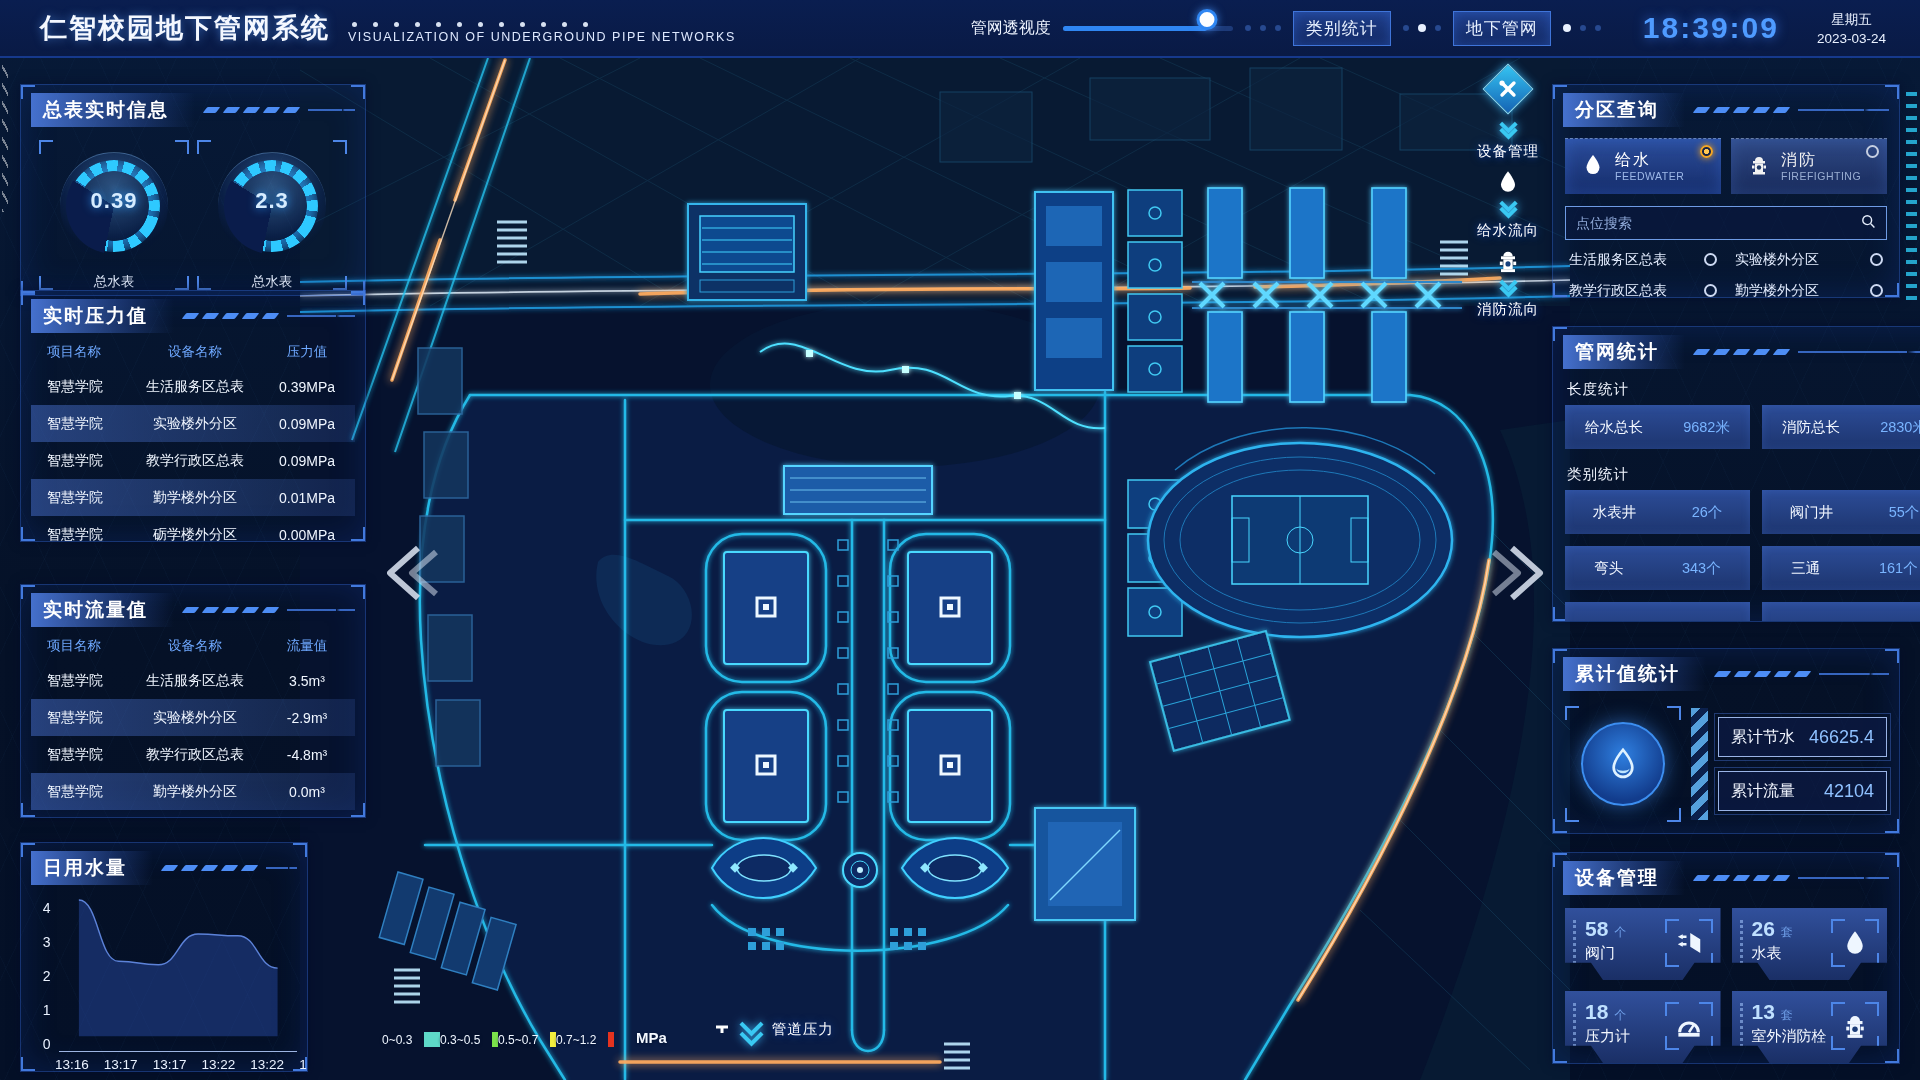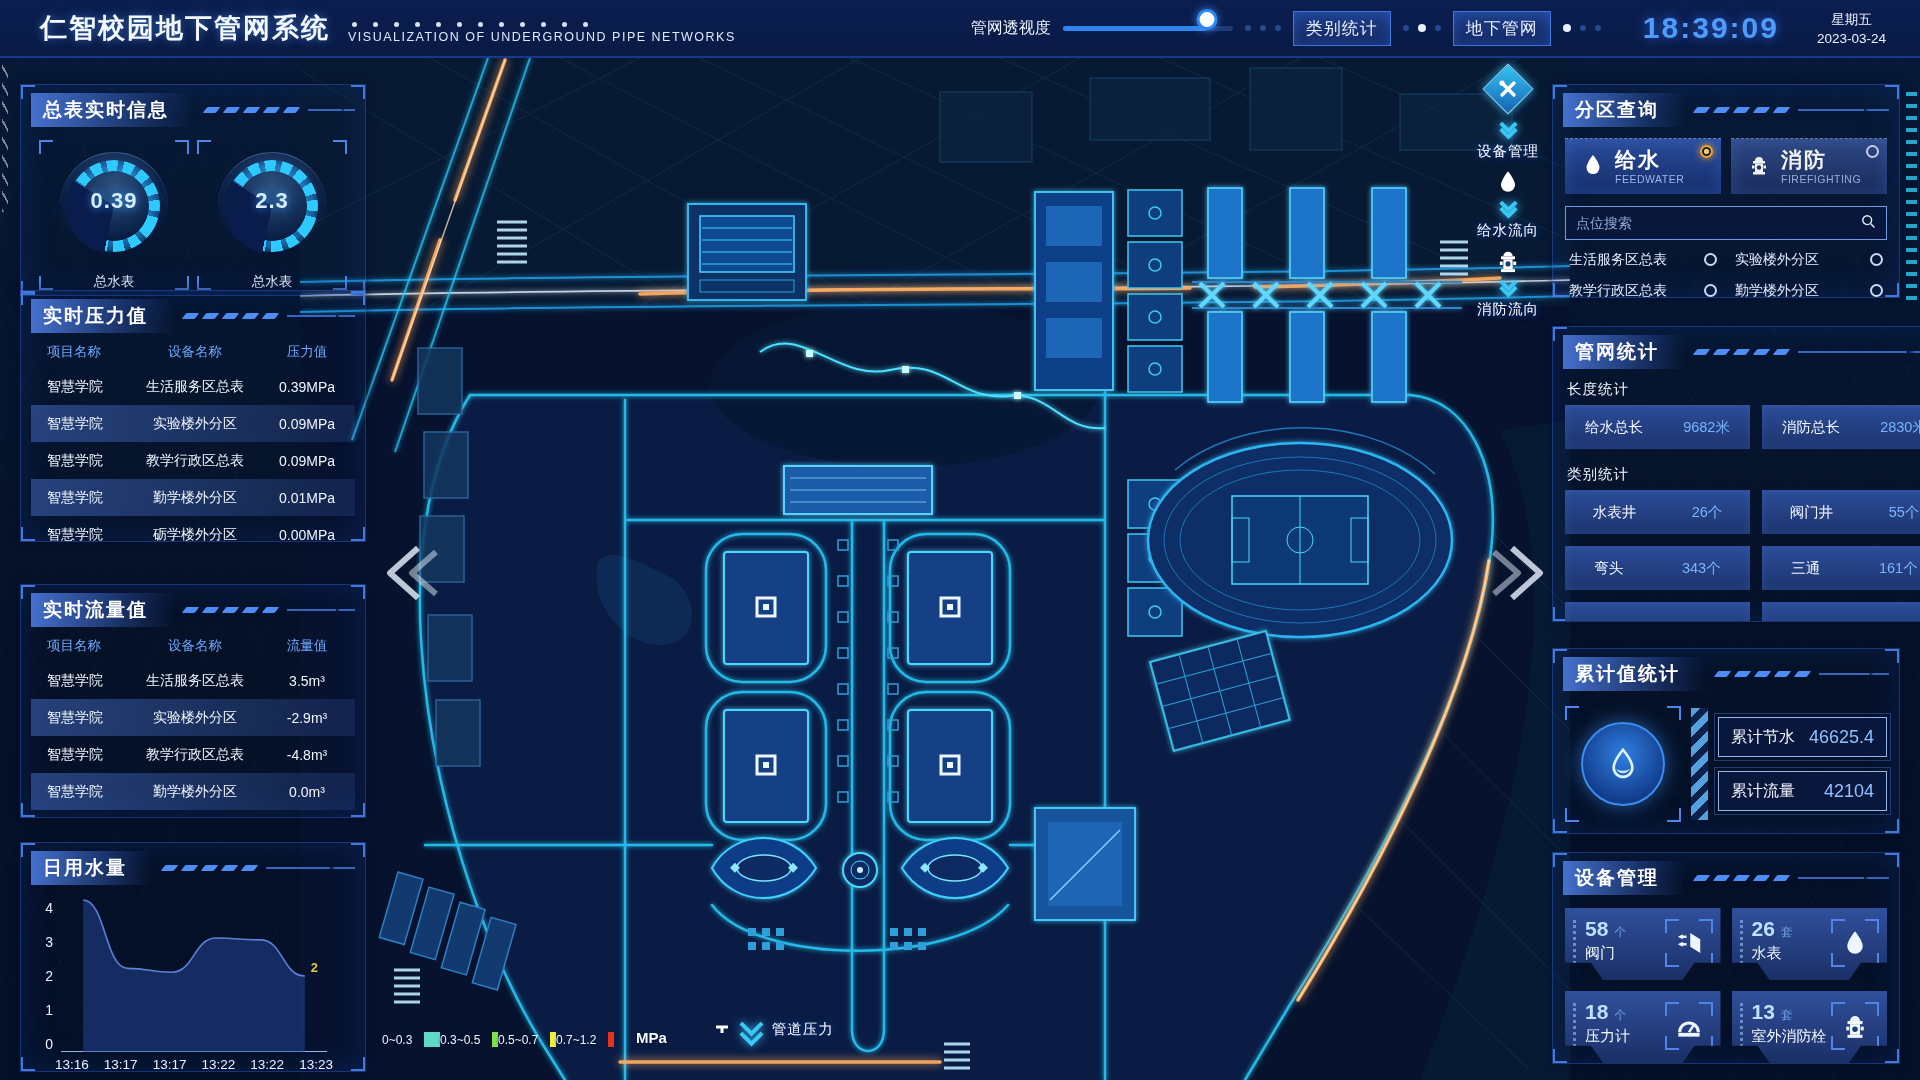"给水" .tab .tzh { font-size: 21px -> 16px; font-weight: bold -> normal }
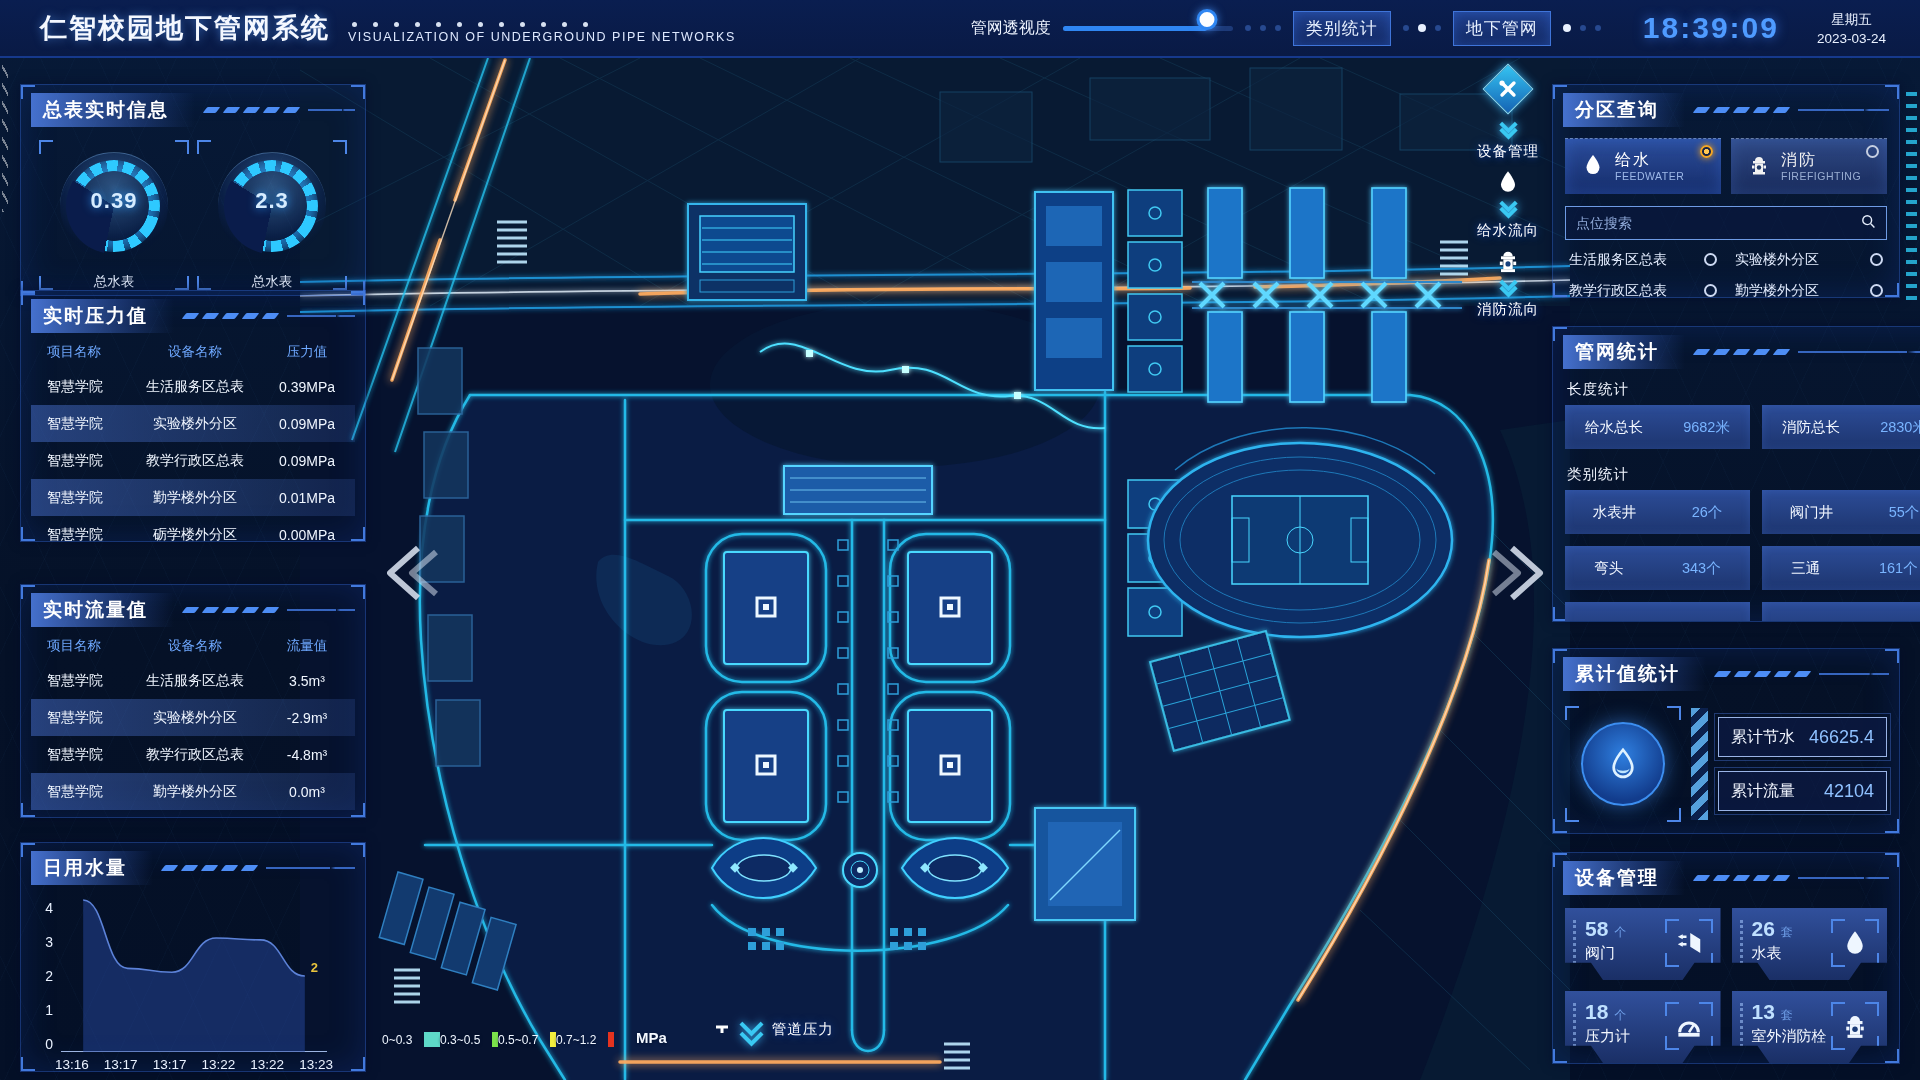"日用水量" section.panel { width: 346px -> 288px }
